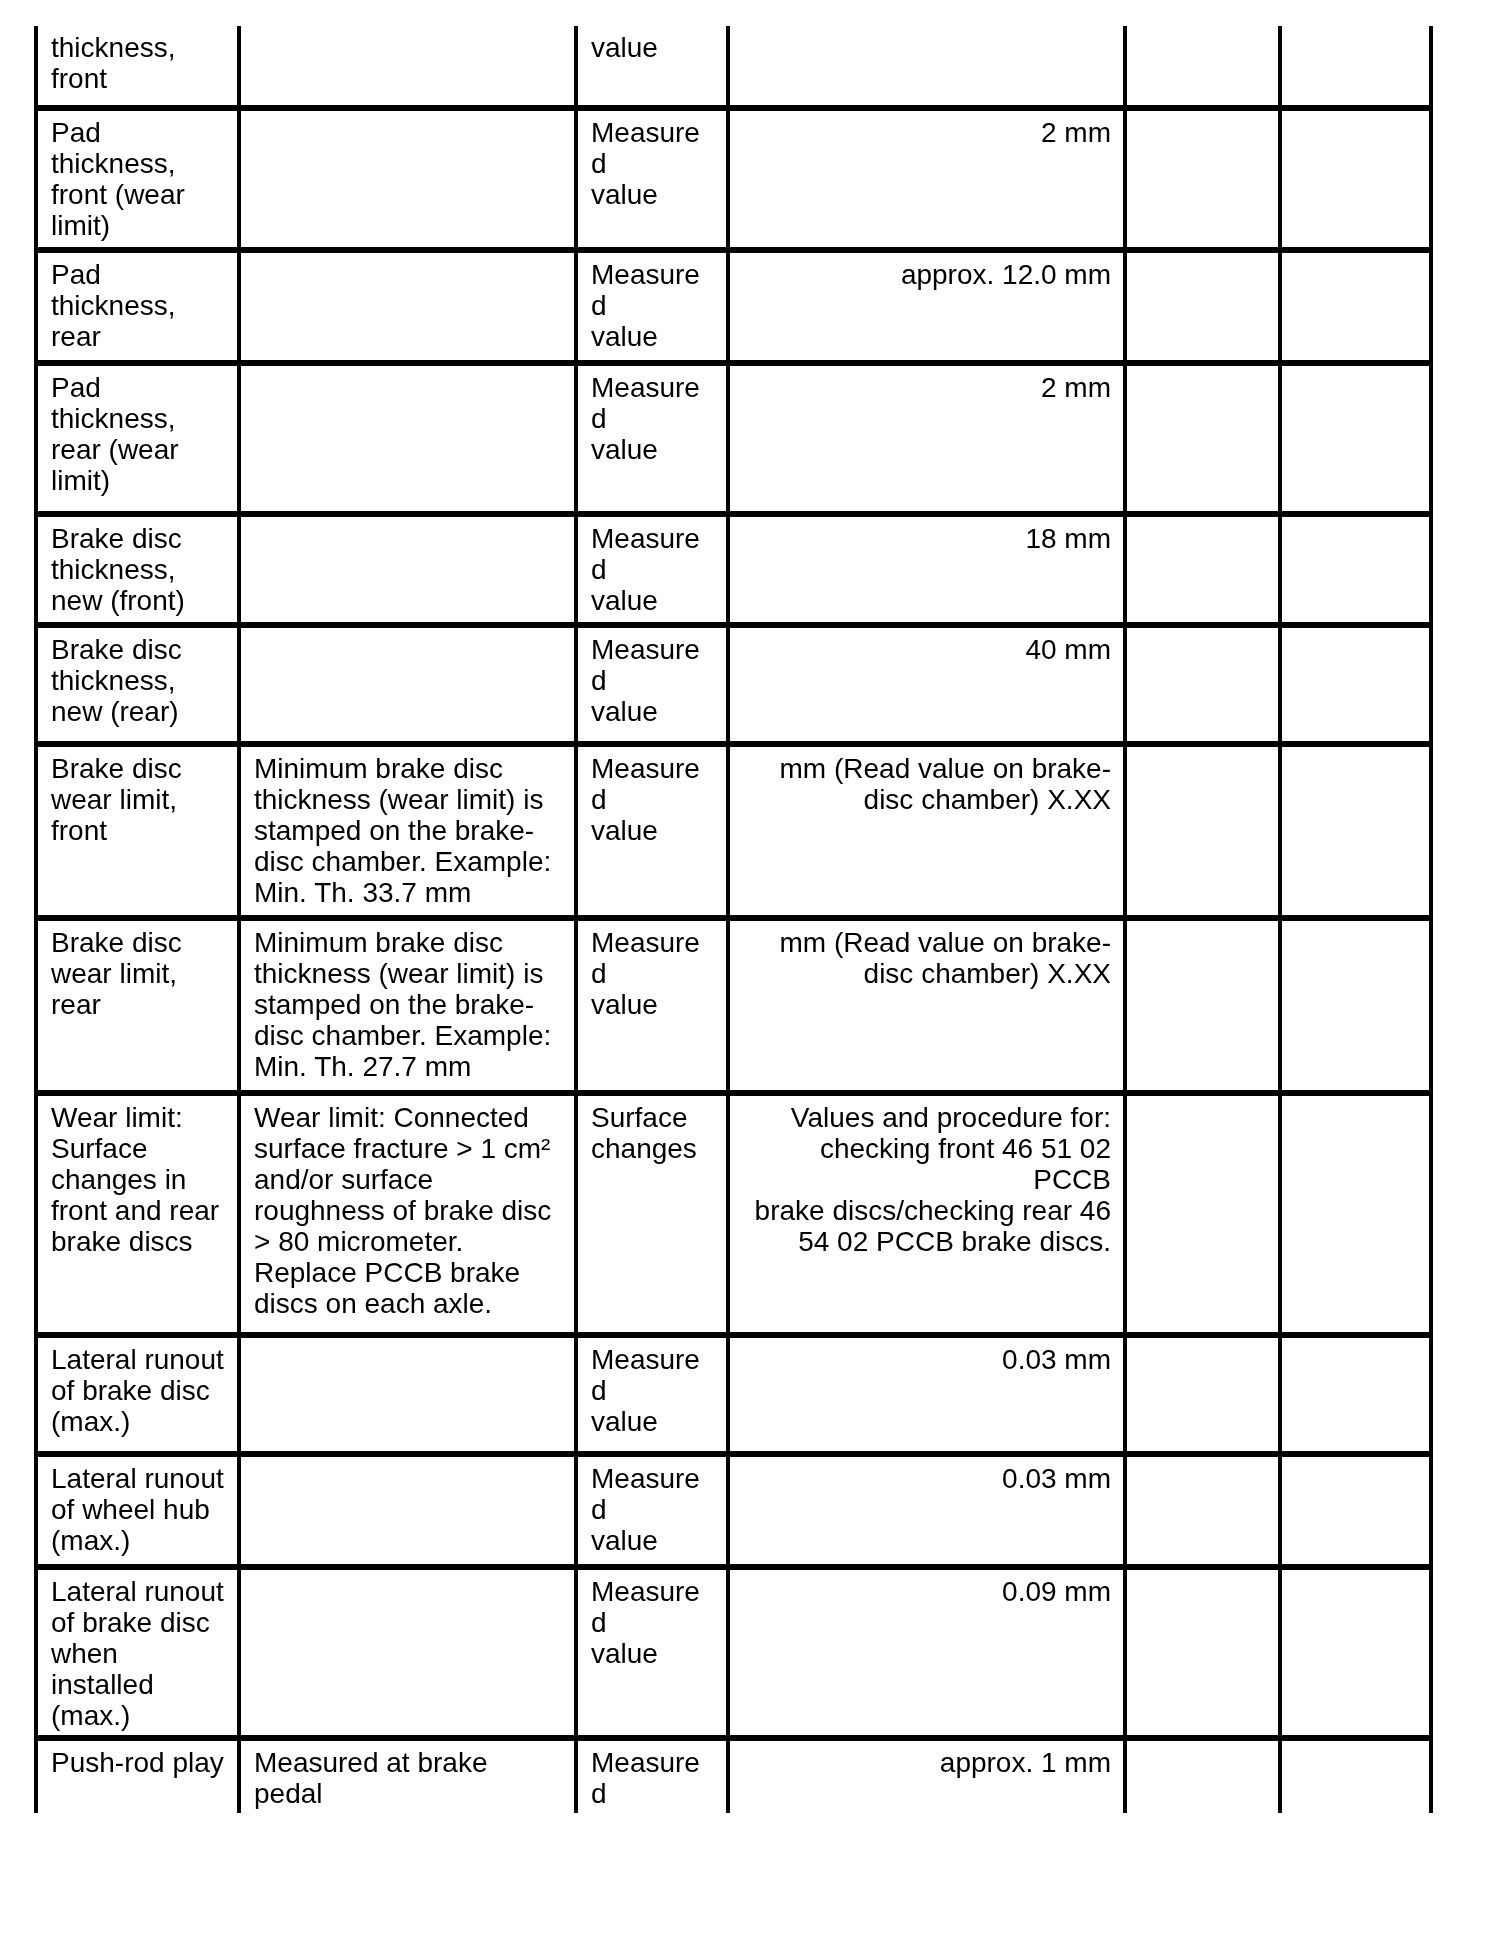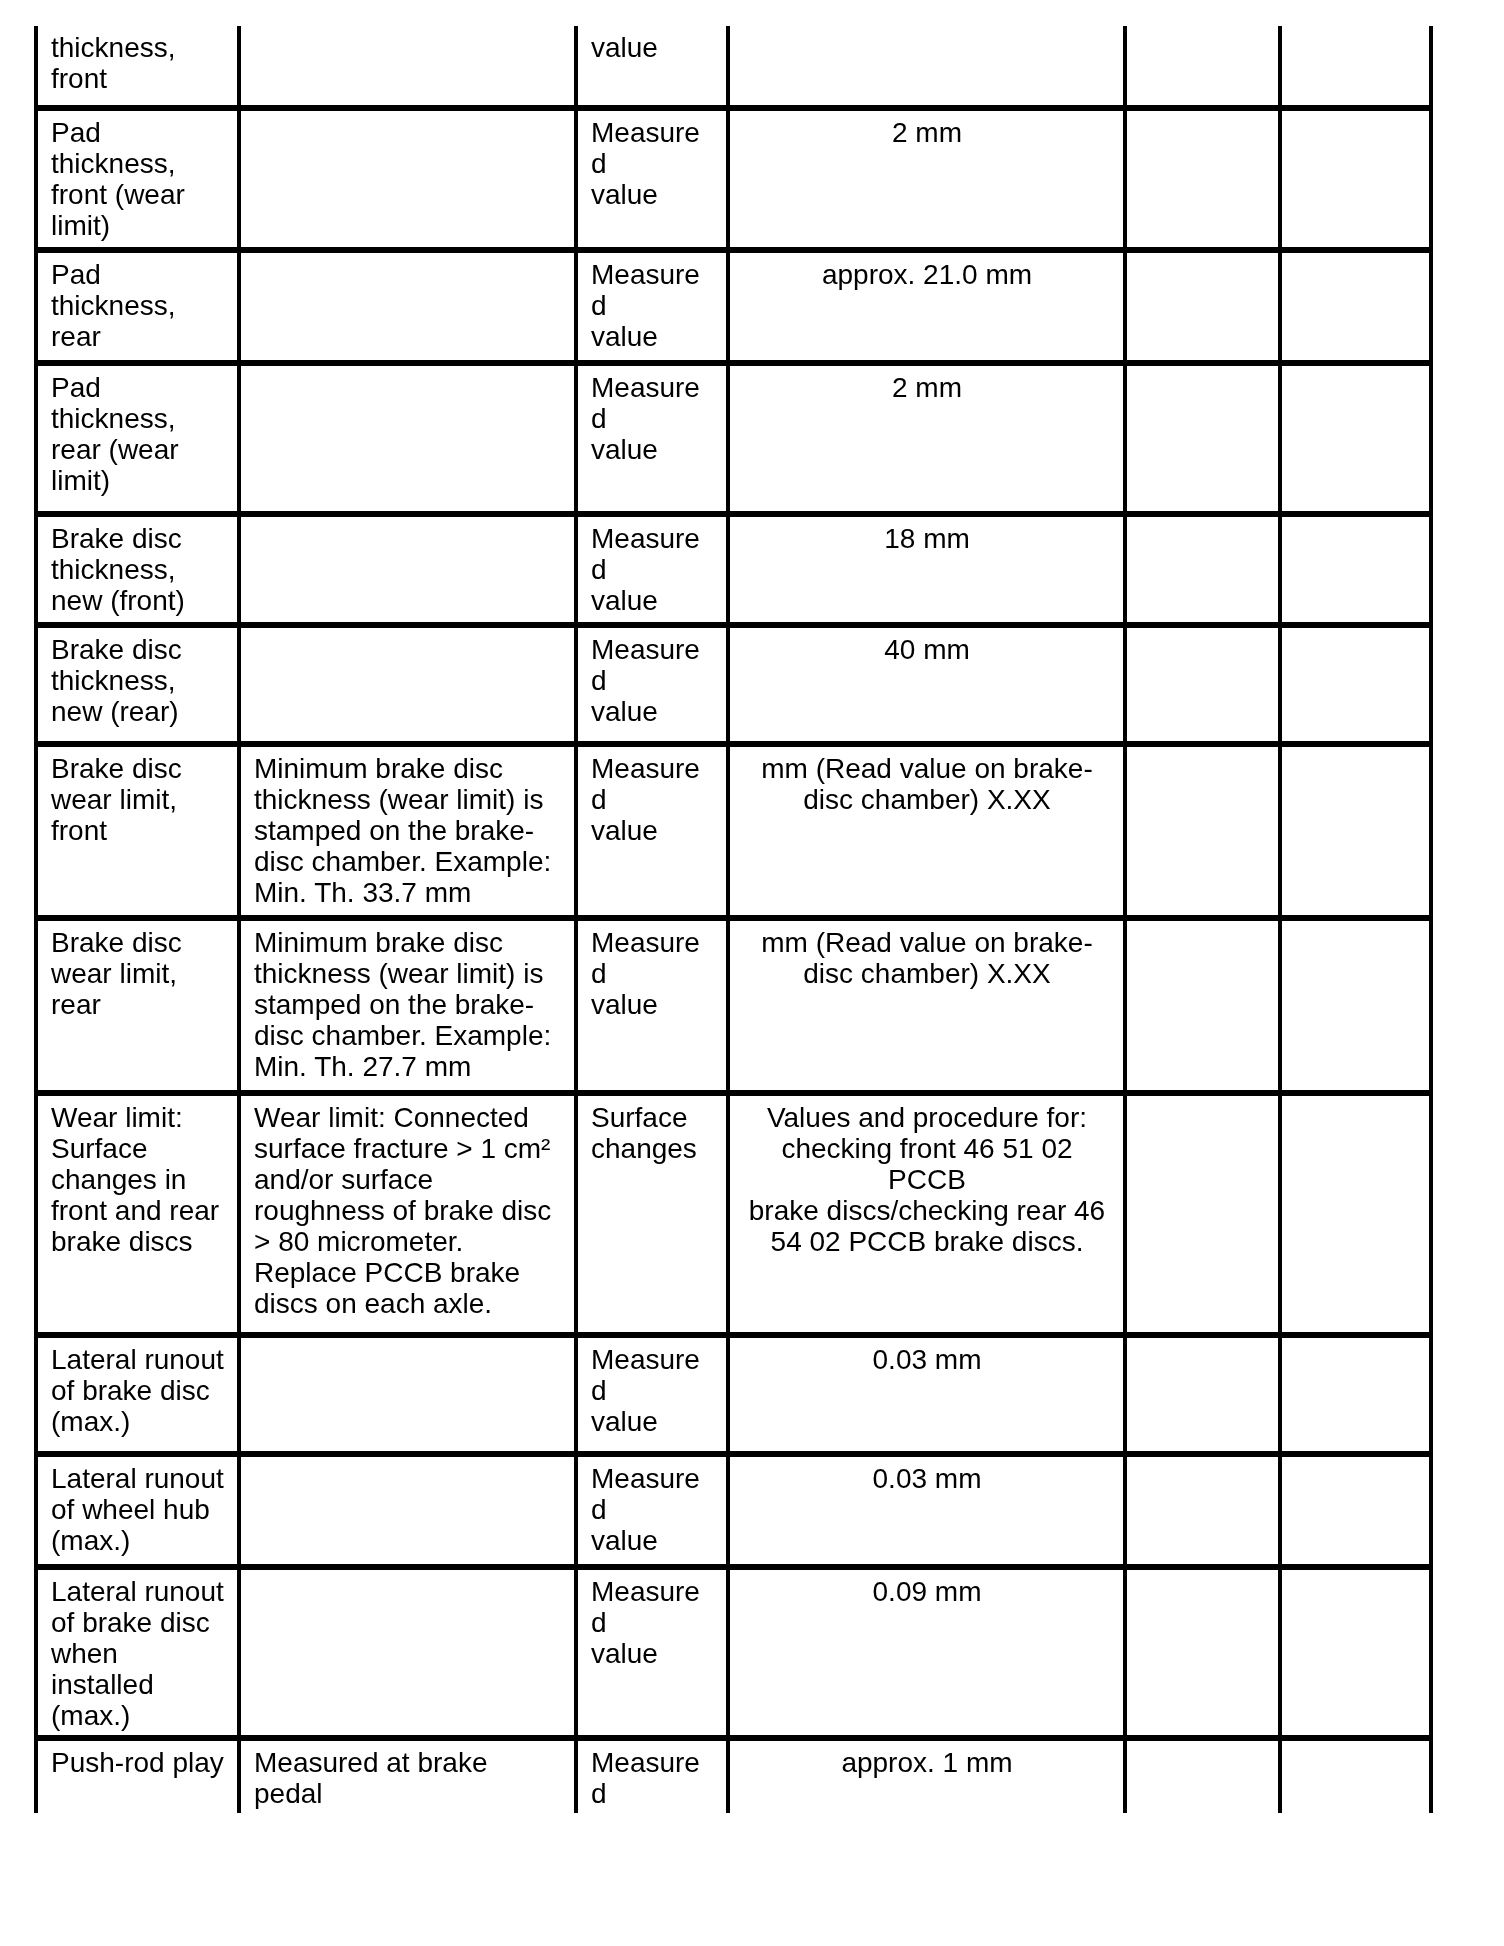"2 mm" td.c-val { text-align: center -> right }
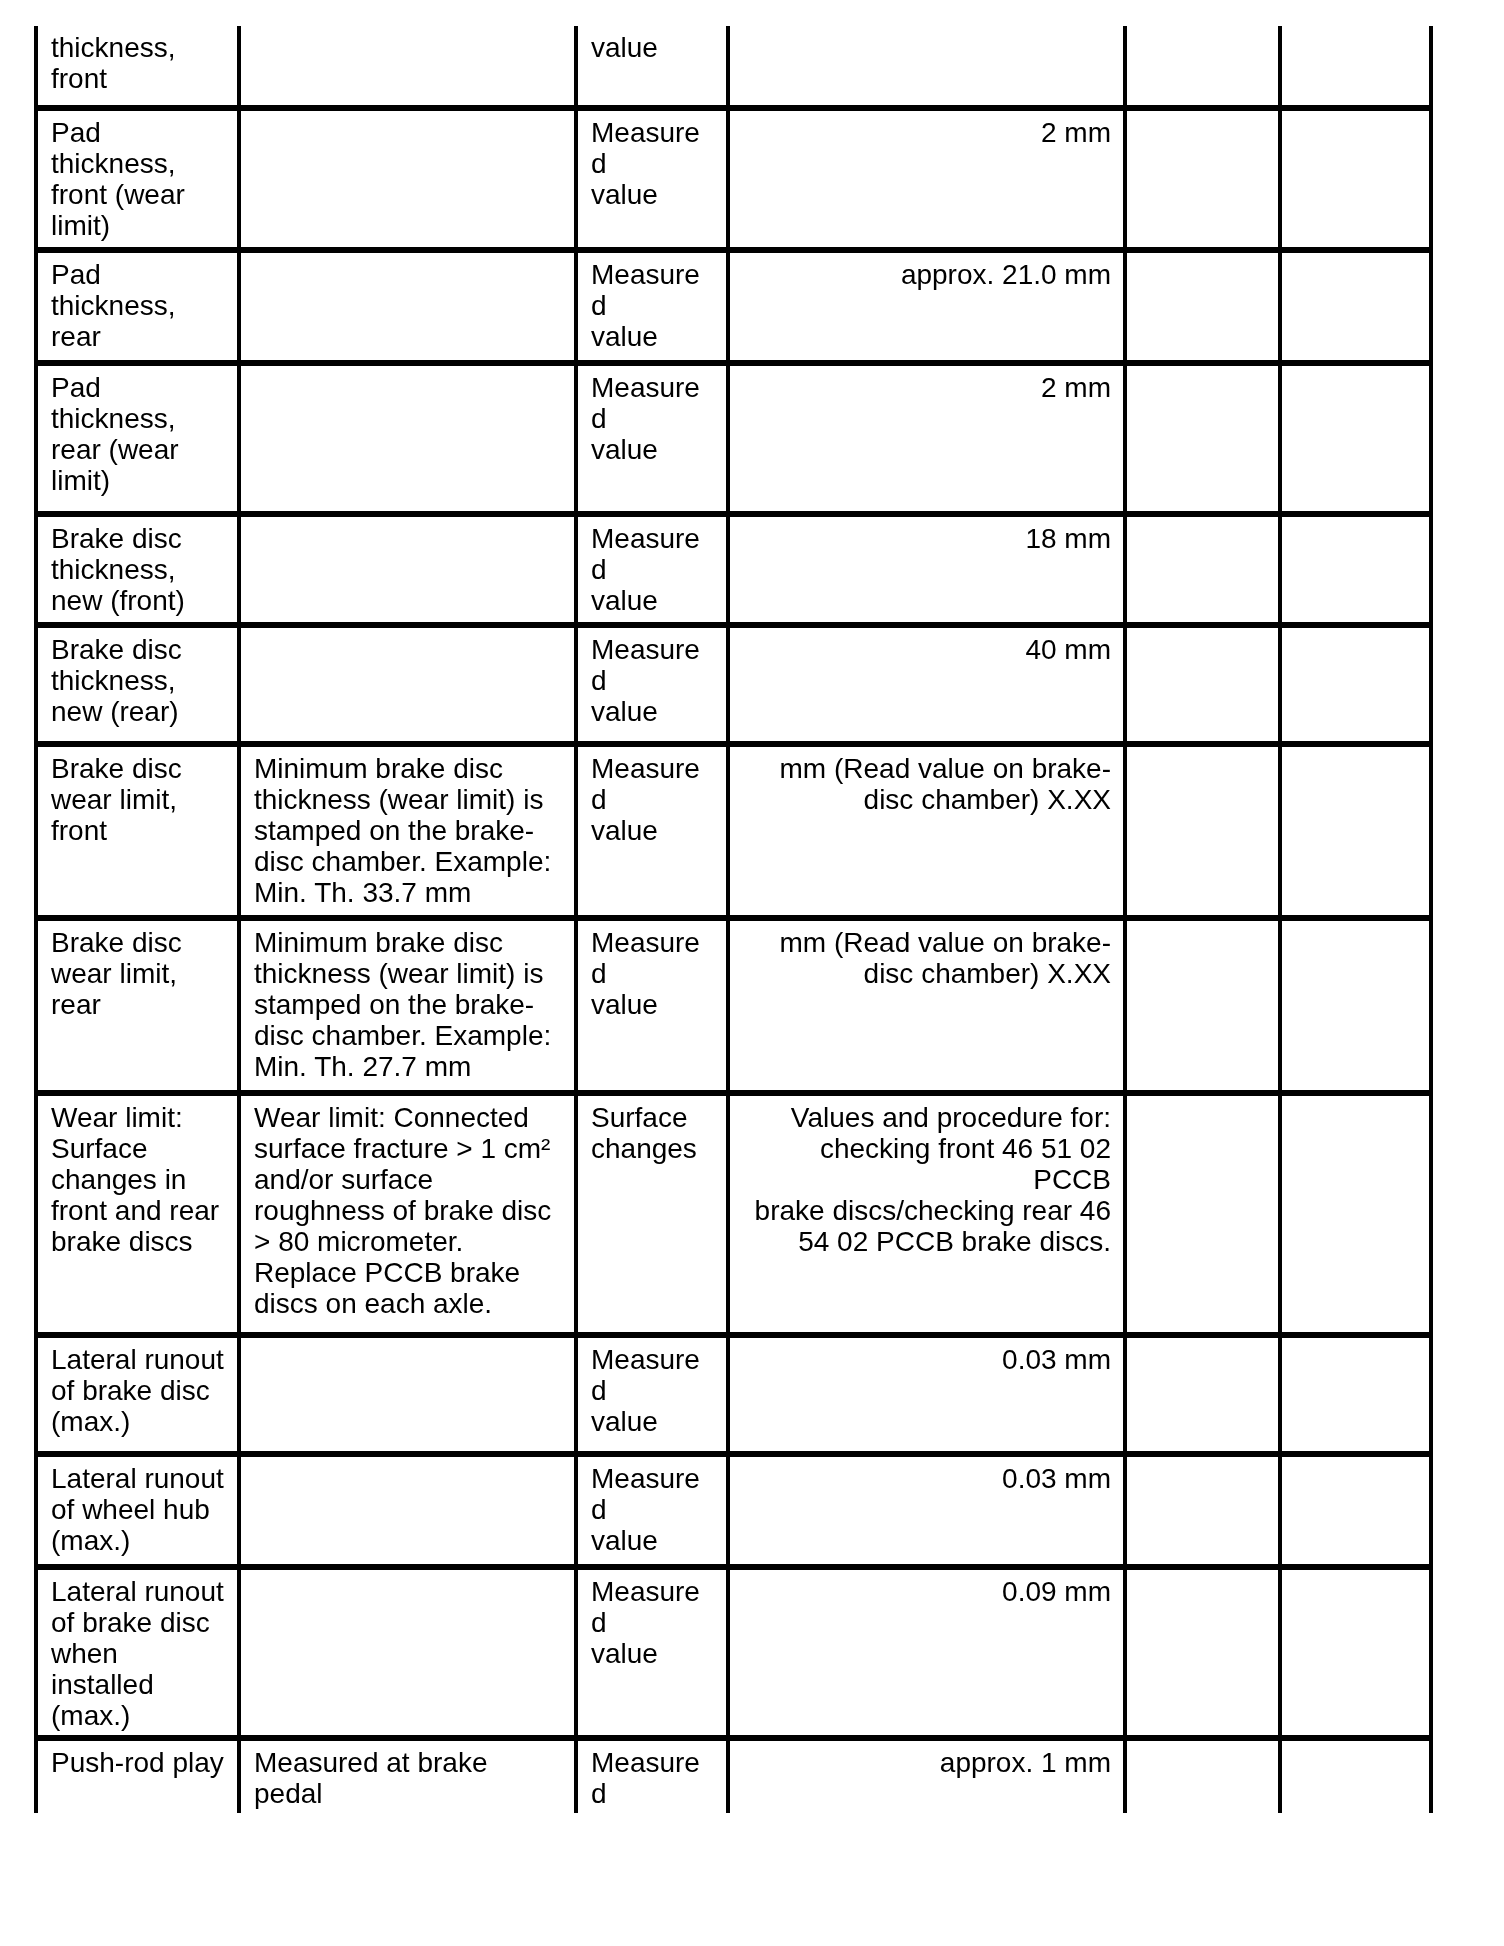"approx. 21.0 mm" td.c-val { text: 21.0 -> 12.0 }
